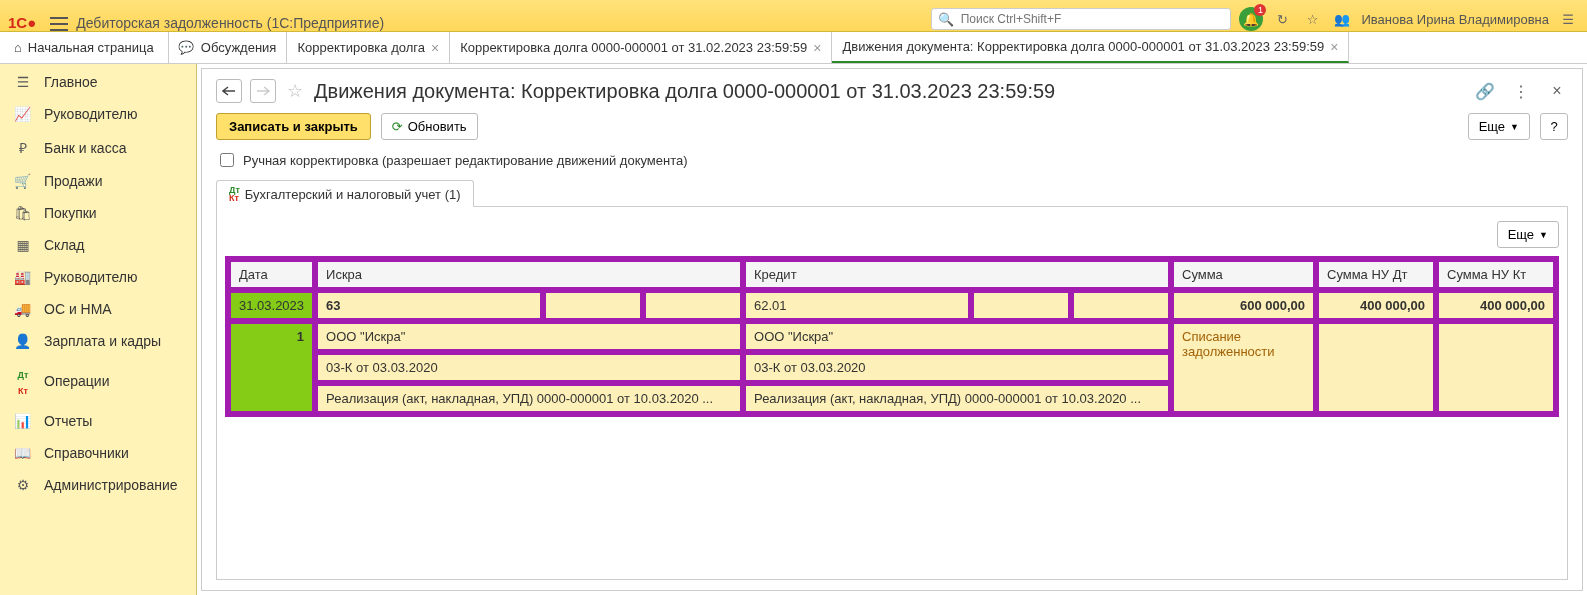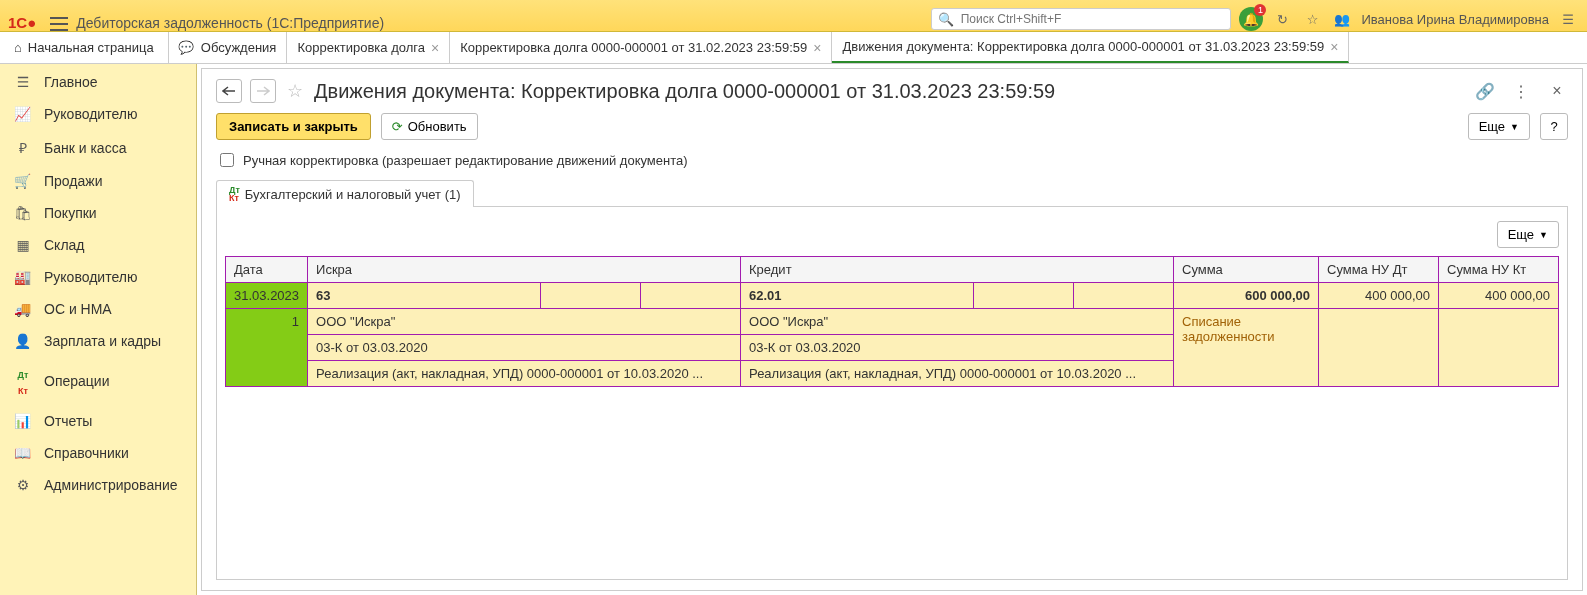"Дата" .grid th, .grid td { border: 1px solid #a21caf -> 6px solid #a21caf }
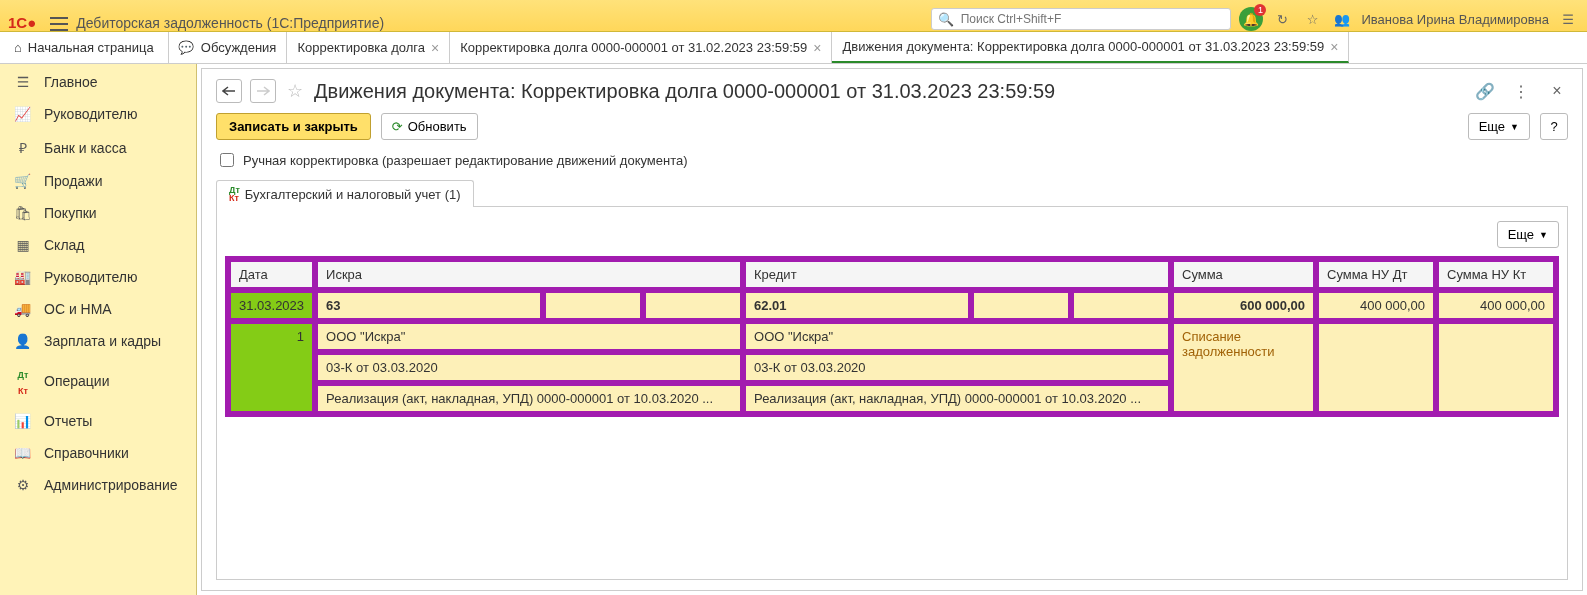"62.01" td { font-weight: bold -> normal }
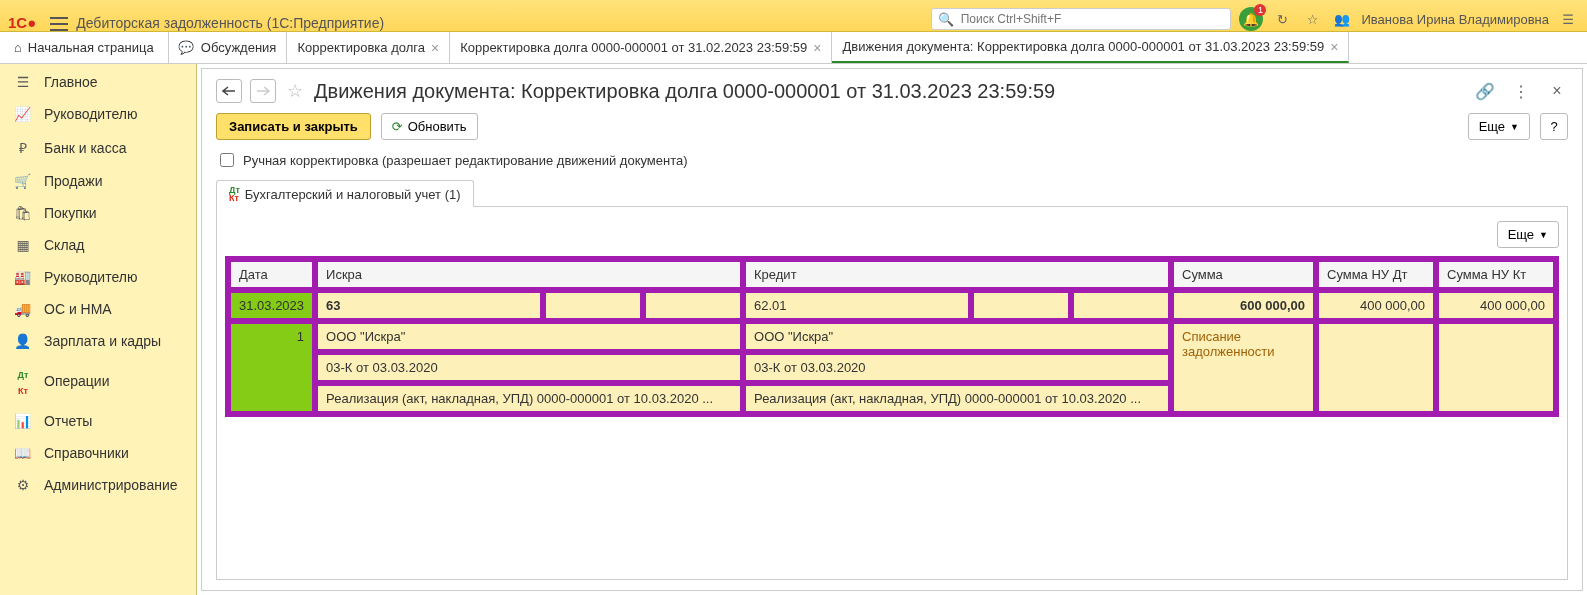"400 000,00" .grid td.num { font-weight: none -> bold }
